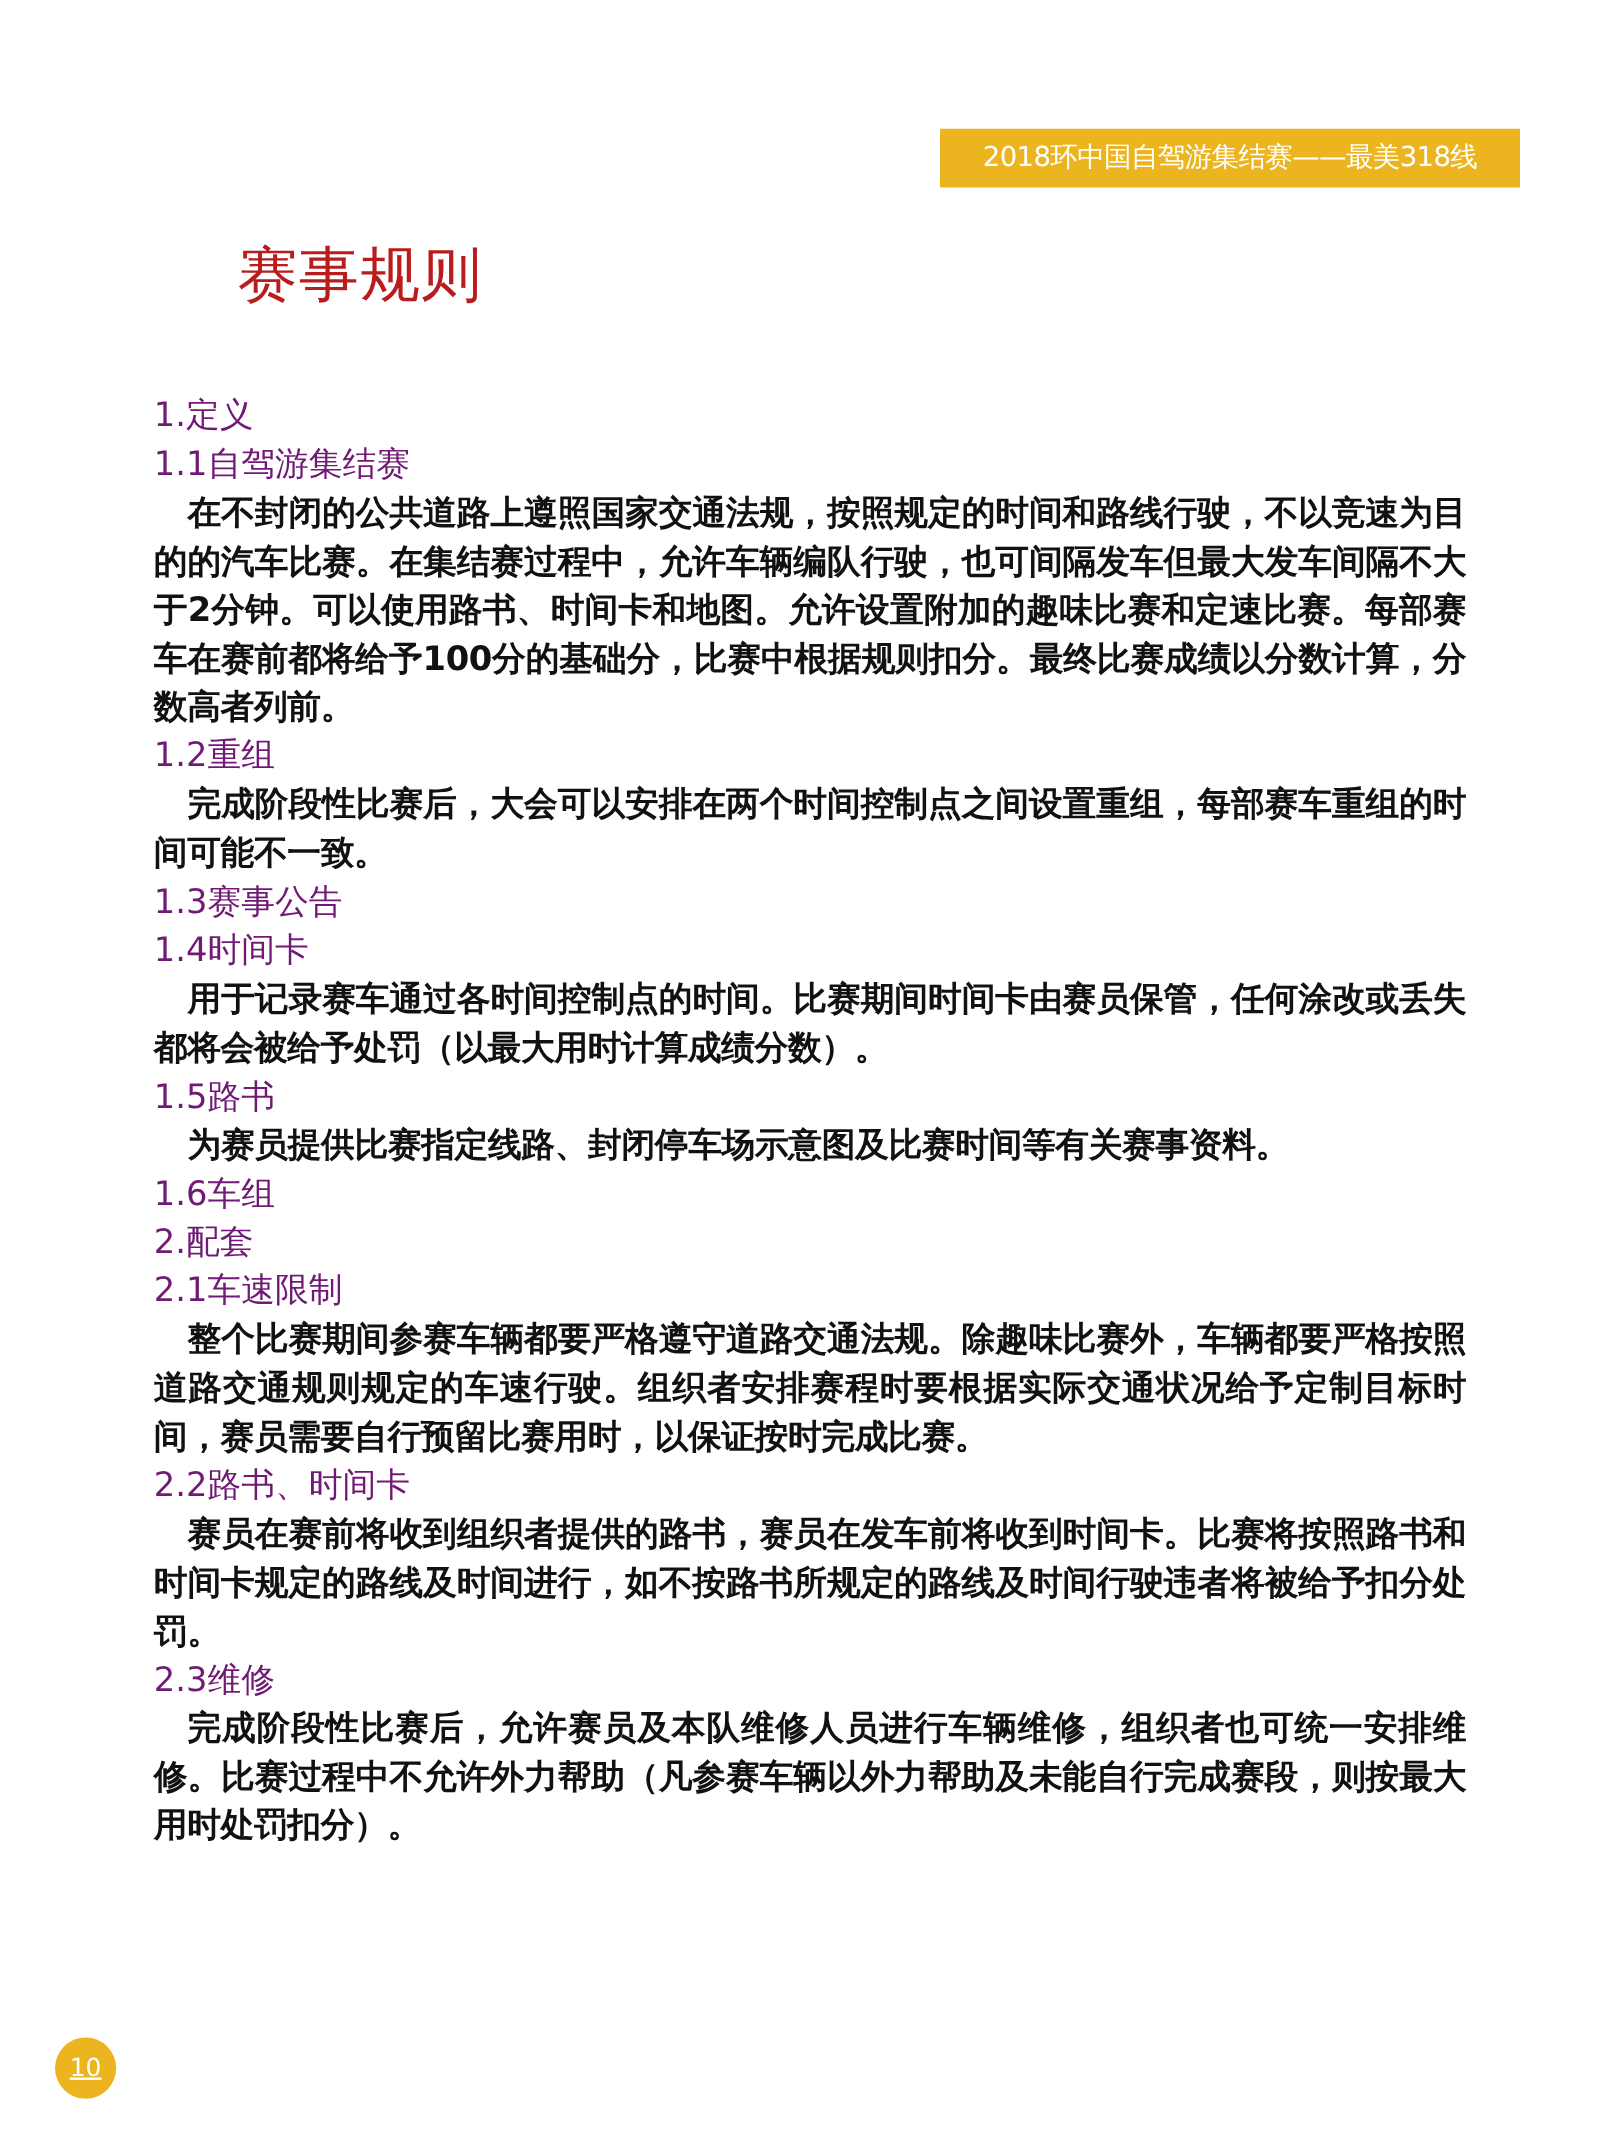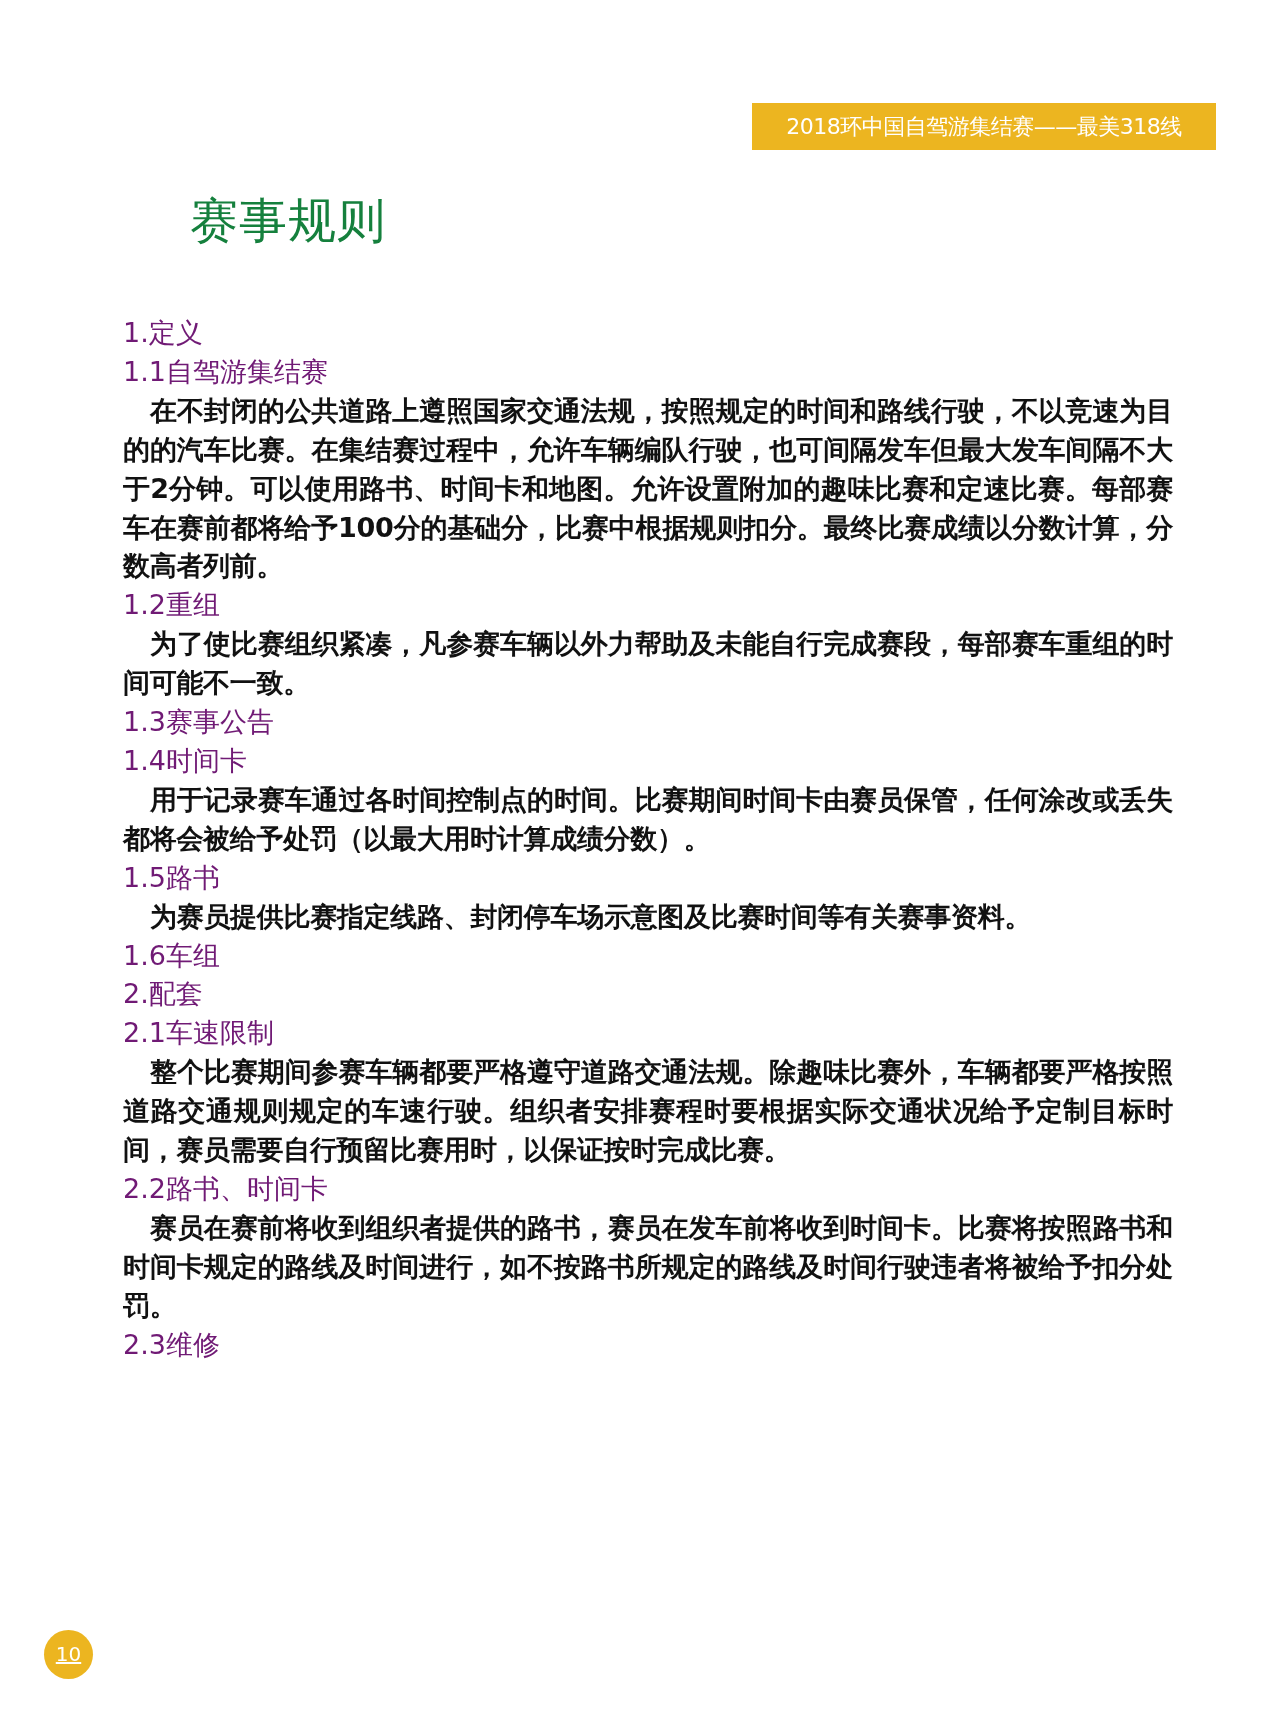"赛事规则" .page-title { color: #15803d -> #b91c1c }
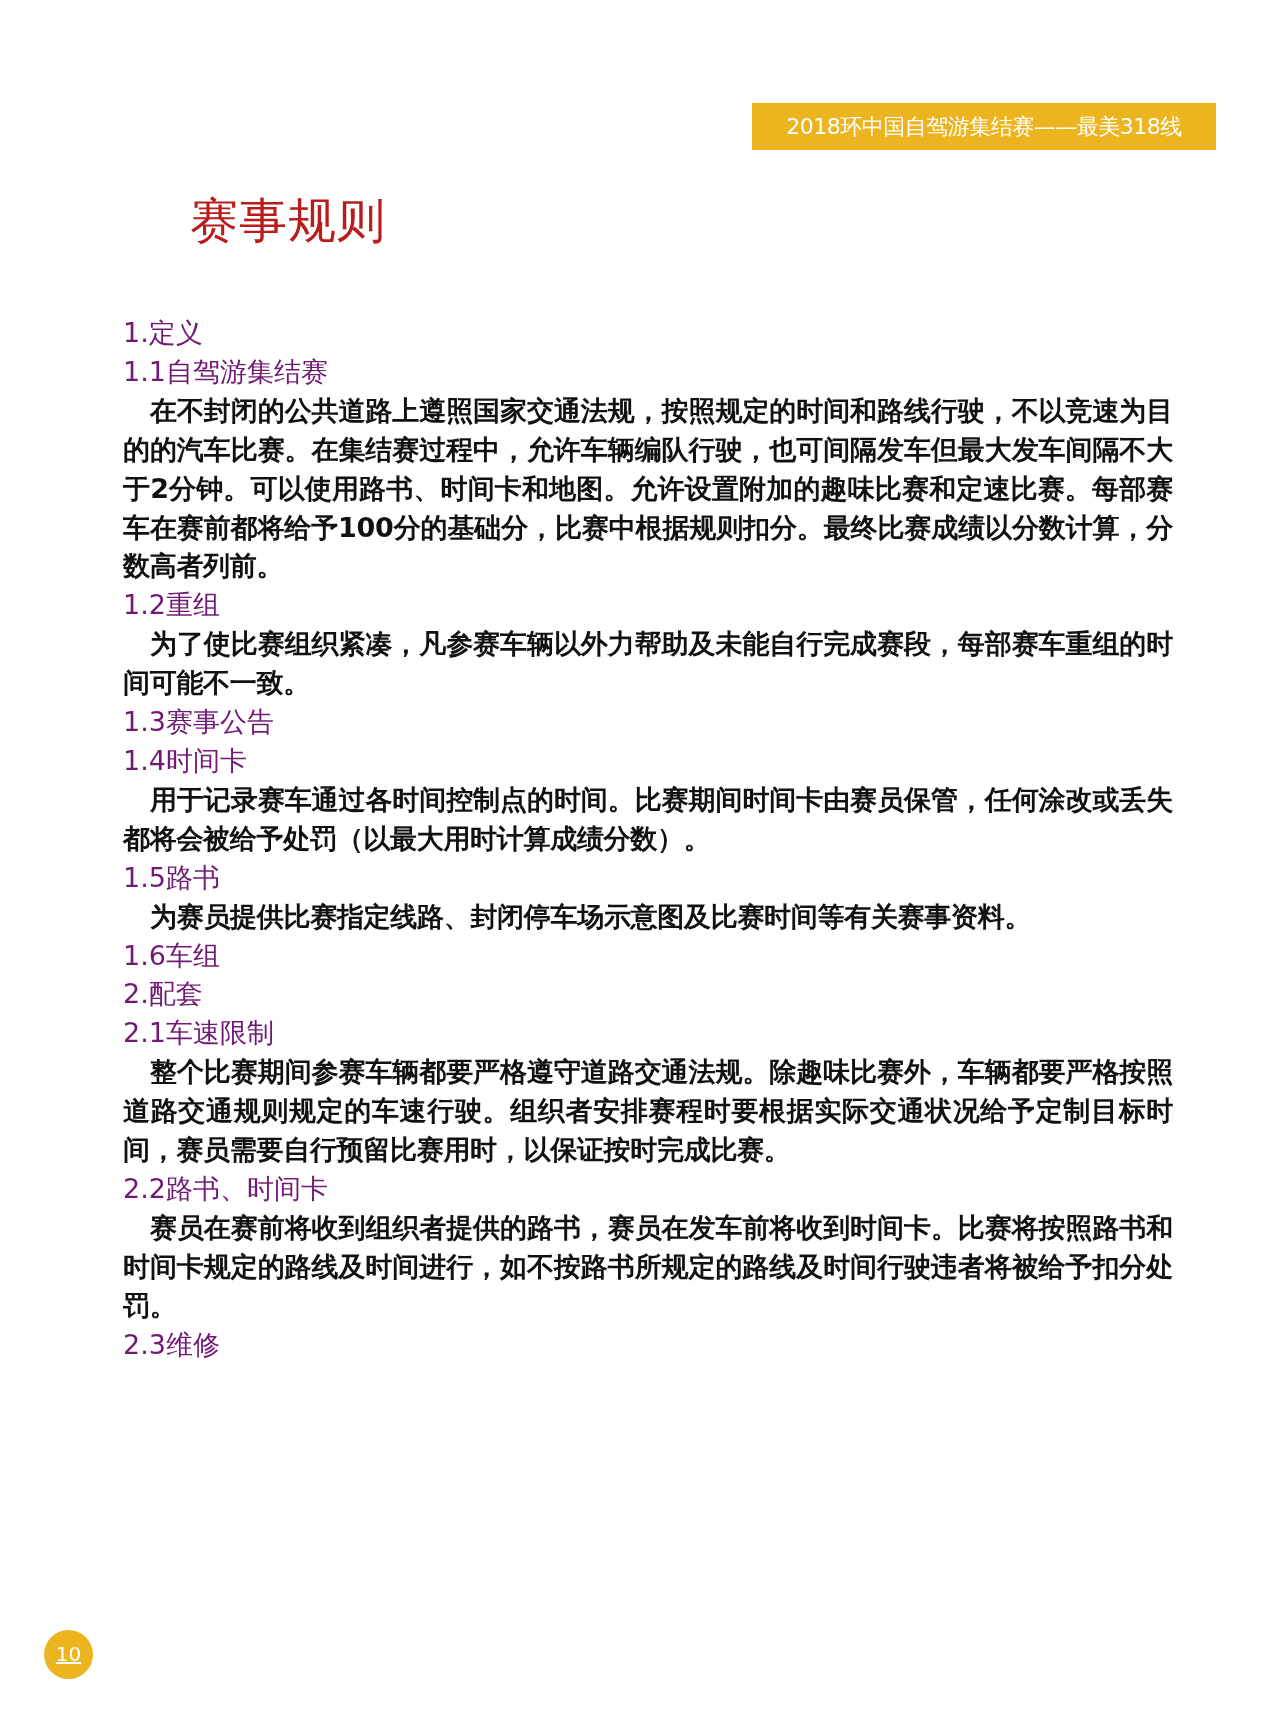"为了使比赛组织紧凑，凡参赛车辆以外力帮助及未能自行完成赛段，每部赛车重组的时间可" div.para { text: 为了使比赛组织紧凑，凡参赛车辆以外力帮助及未能自行完成赛段 -> 完成阶段性比赛后，大会可以安排在两个时间控制点之间设置重组 }
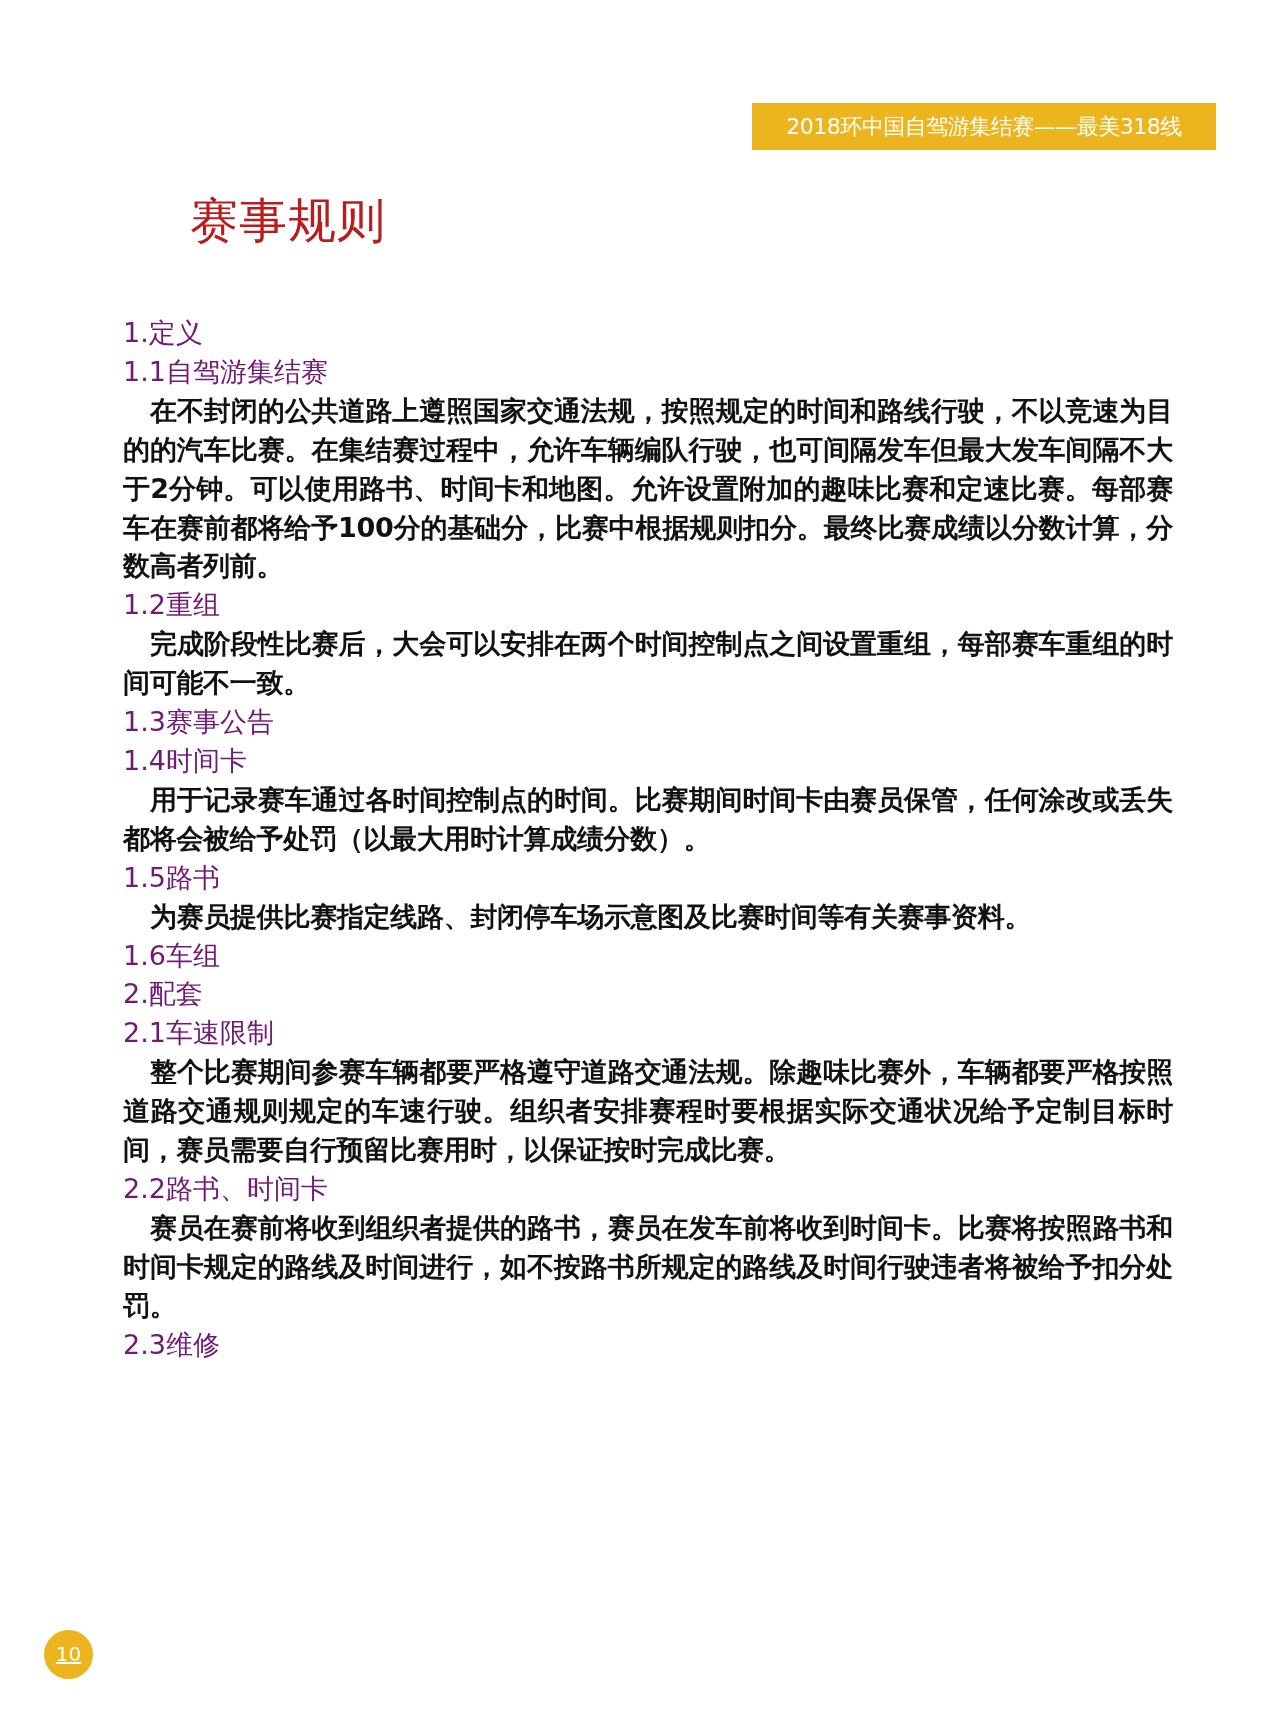"完成阶段性比赛后，允许赛员及本队维修人员进行车辆维修，组织者也可统一安排维修。比" div.para { html: none -> <div>完成阶段性比赛后，允许赛员及本队维修人员进行车辆维修，组织者也可统一安排维修。比赛过程中不允许外力帮助（凡参赛车辆以外力帮助及未能自行完成赛段，则按最大用时处罚扣分）。</div> }
